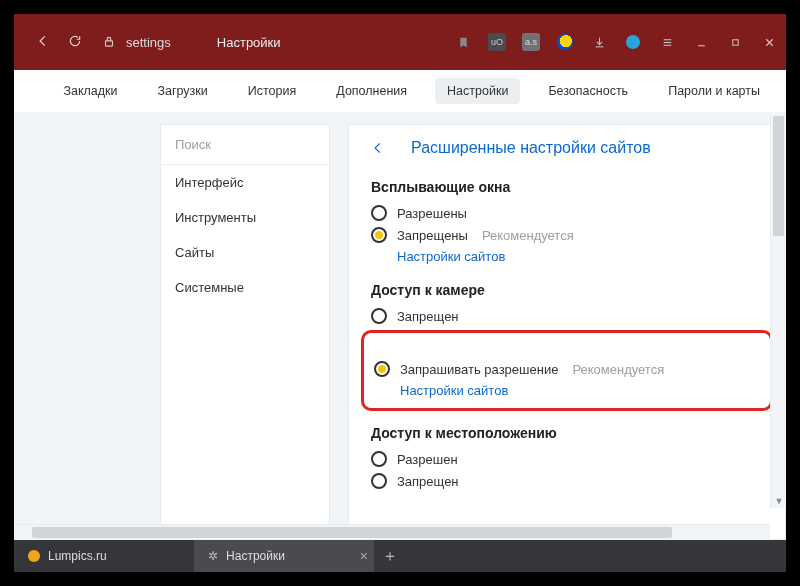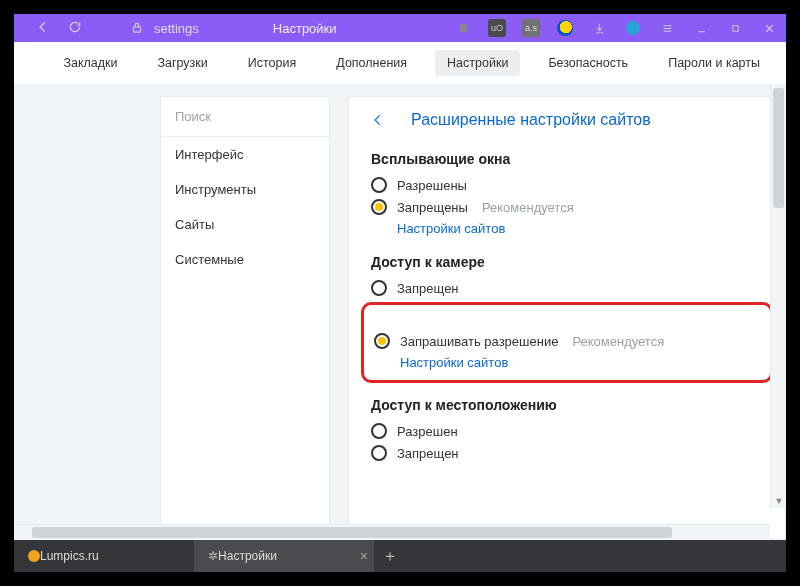"settings" .titlebar { background: #8b5cf6 -> #7f1d1d; gap: 28px -> none; height: 28px -> 56px }
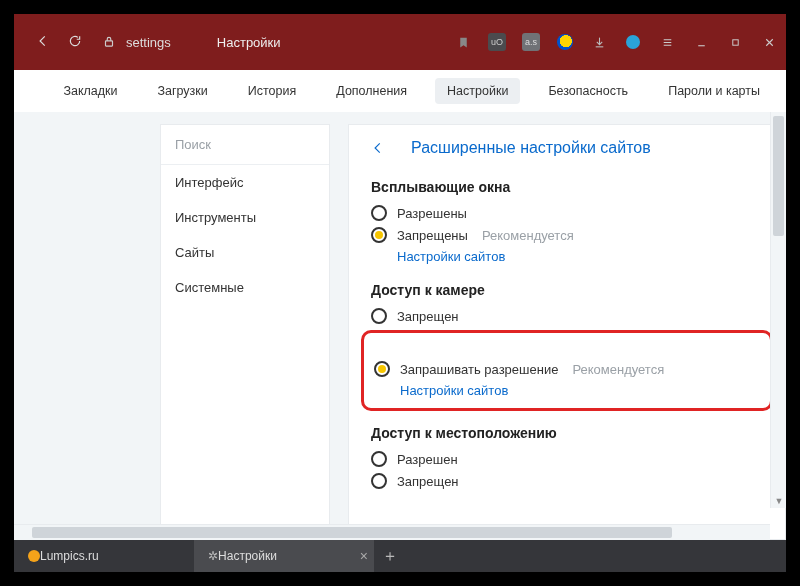"Lumpics.ru" .btab { gap: none -> 8px }
